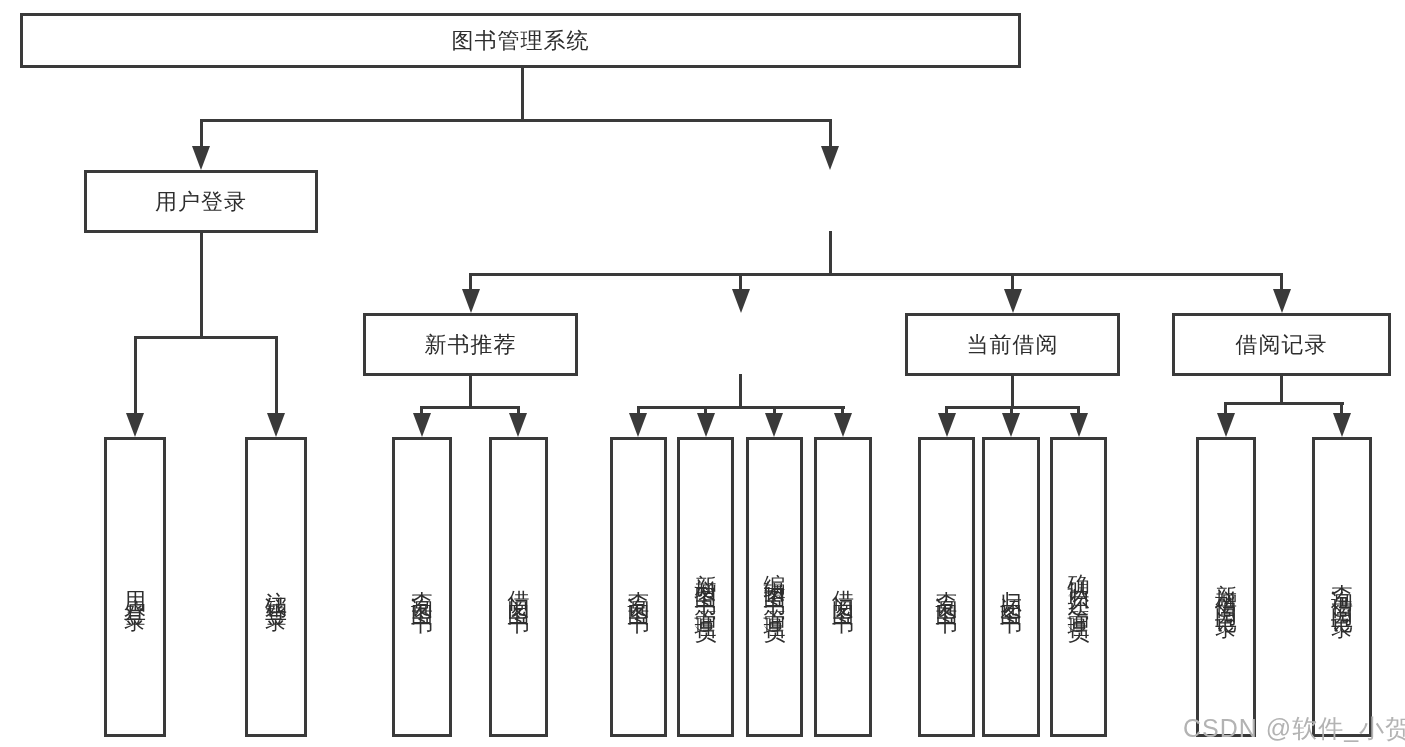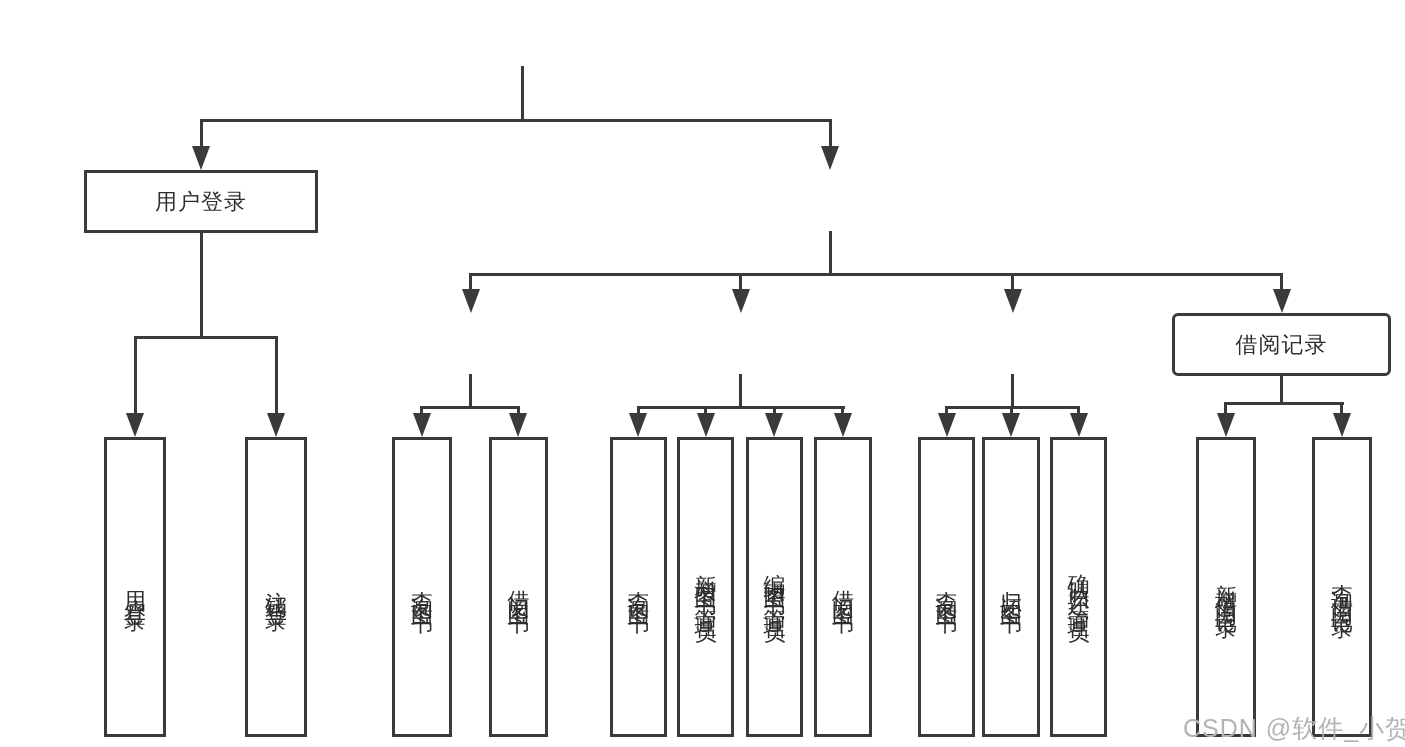"图书管理系统" div.node { html: none -> <div>图书管理系统</div> }
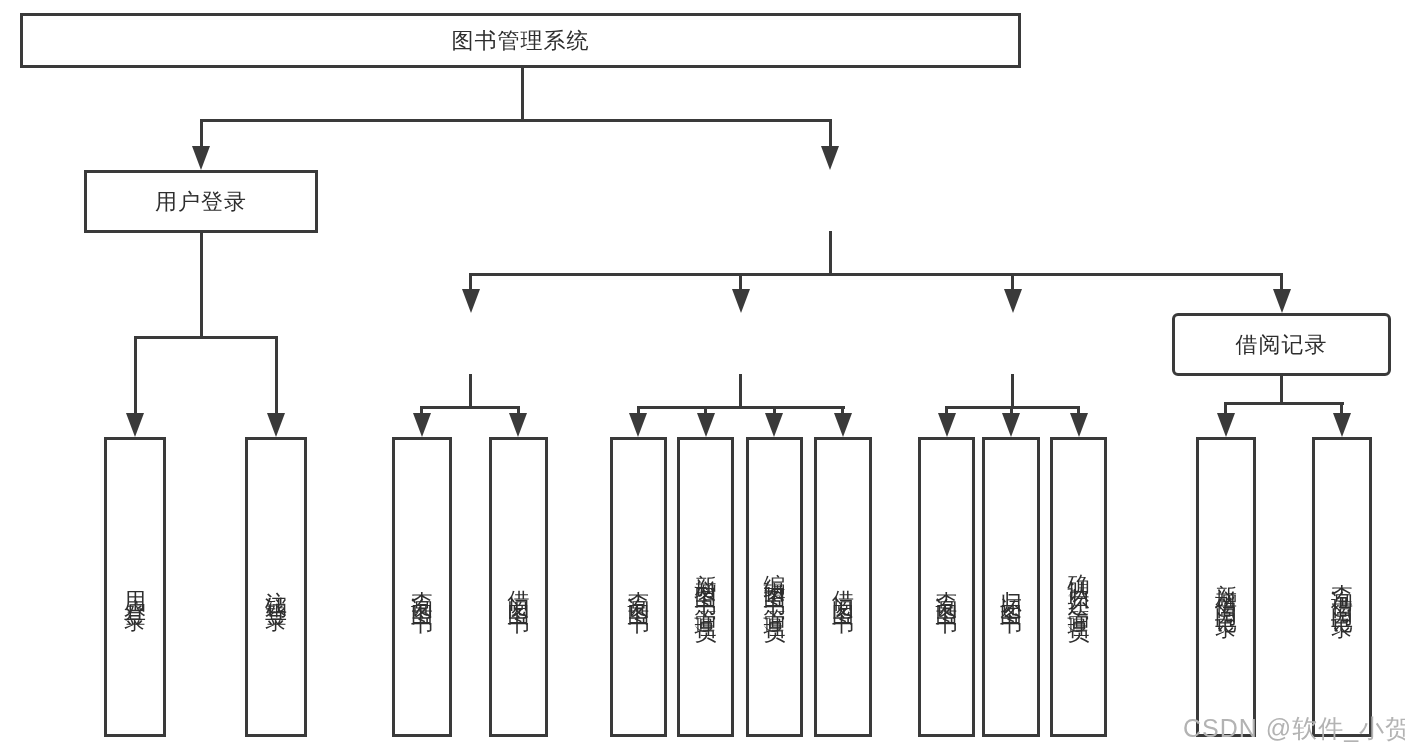"新书推荐" div.node { html: none -> <div>新书推荐</div> }
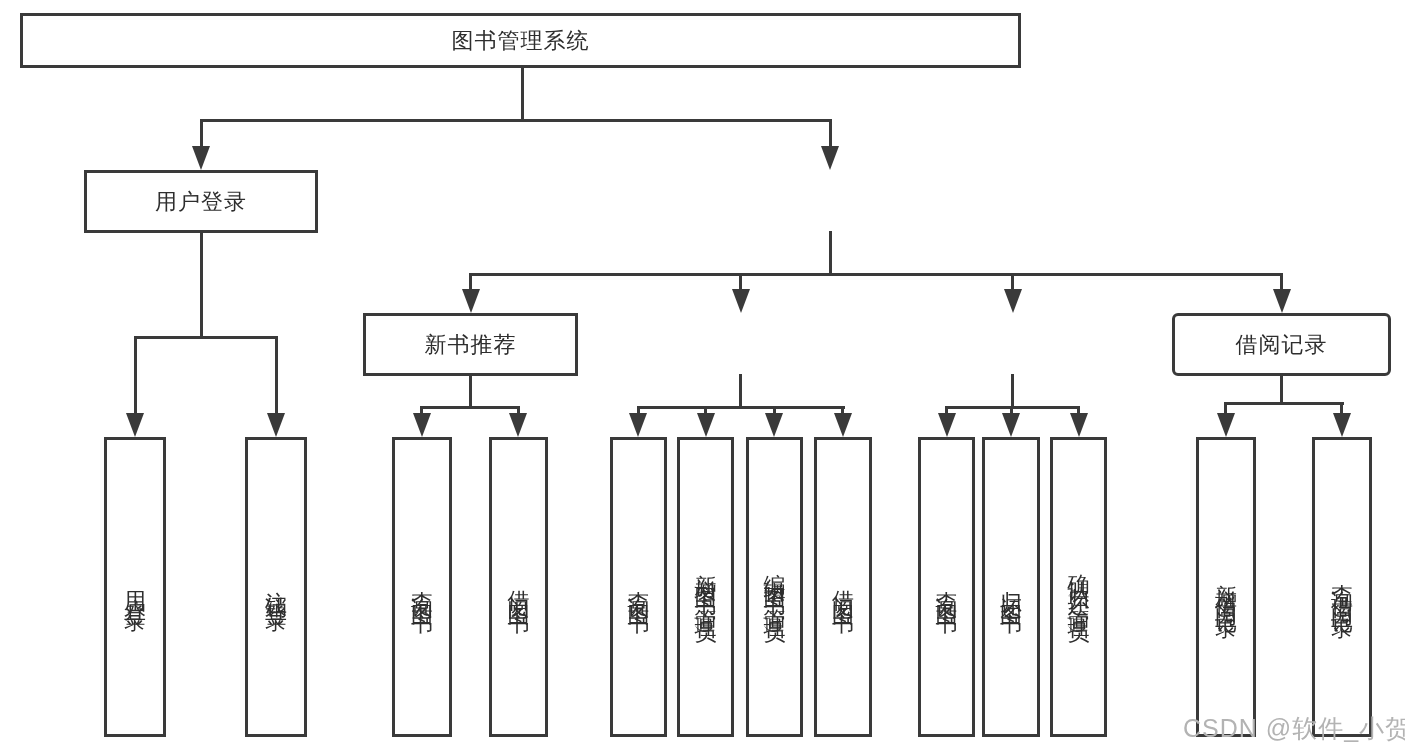"当前借阅" div.node { html: none -> <div>当前借阅</div> }
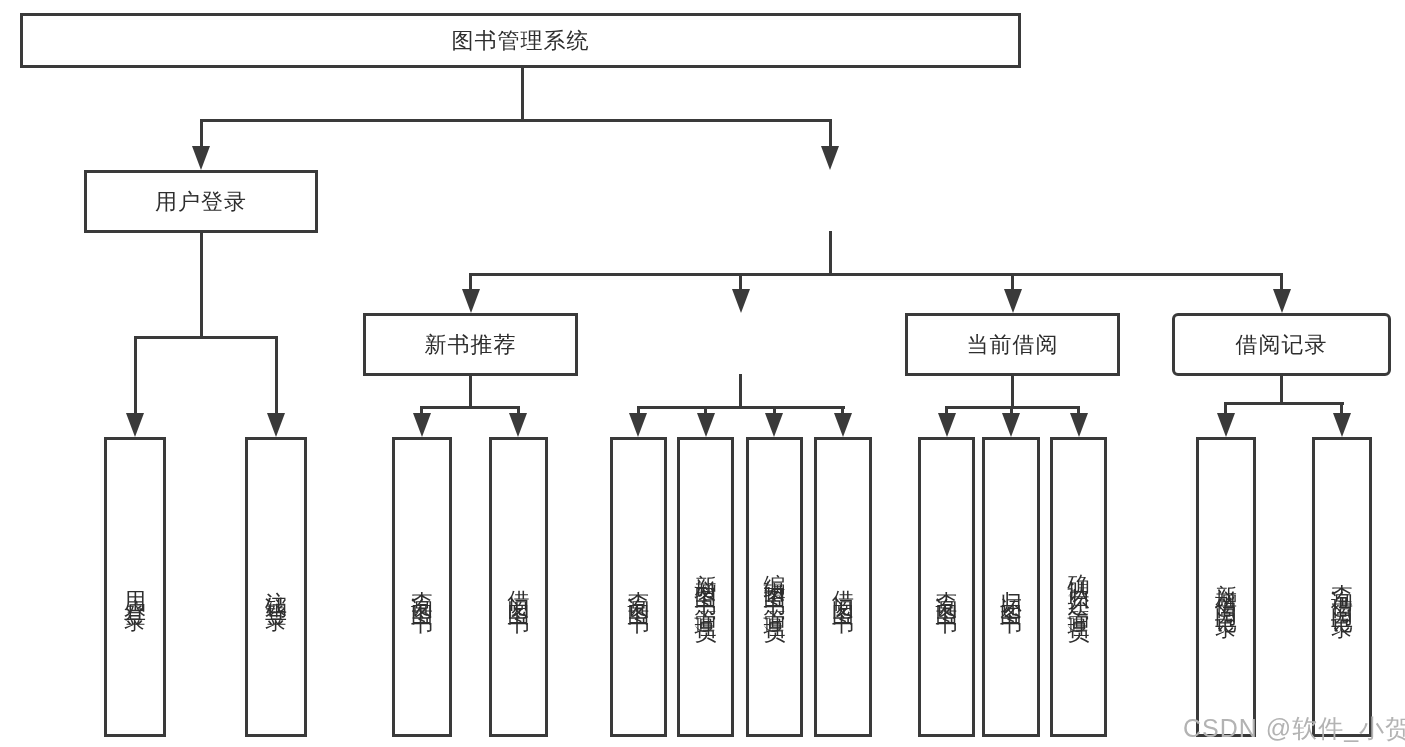"借阅记录" div.node { border-radius: 6px -> none }
